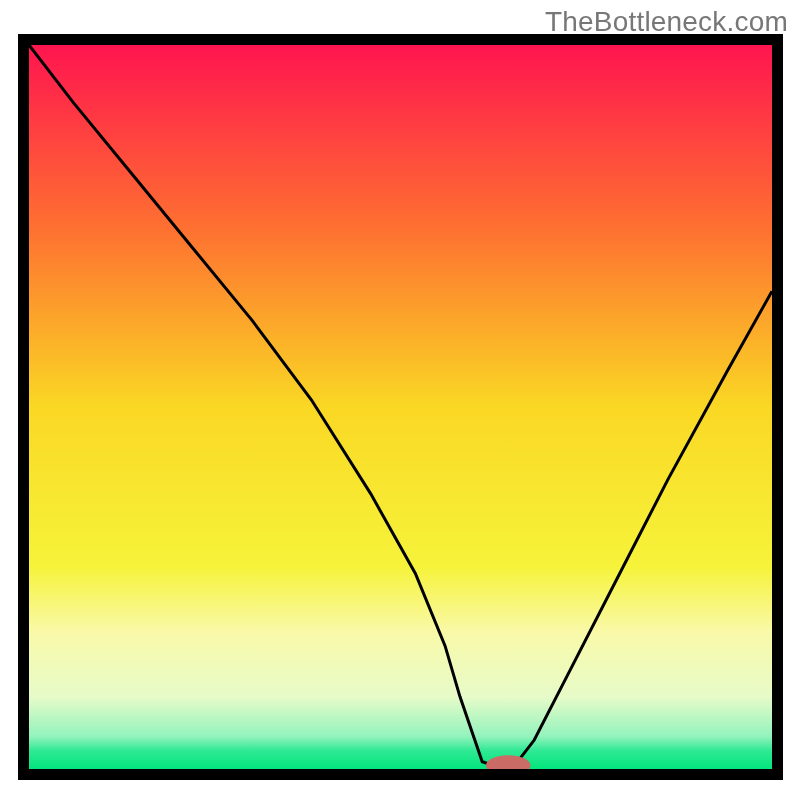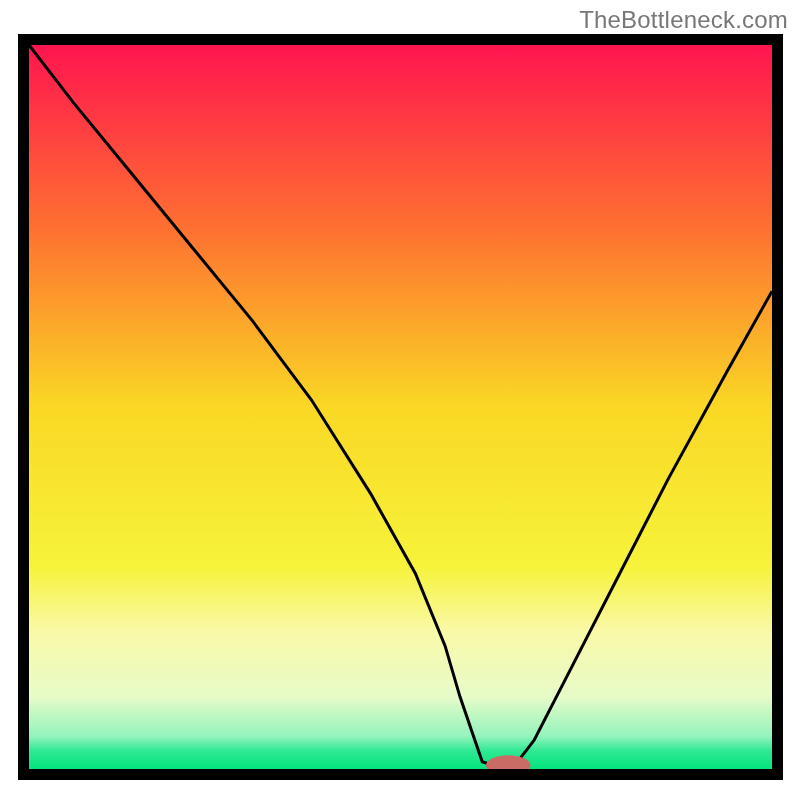"TheBottleneck.com" .watermark { font-size: 24px -> 28px }
